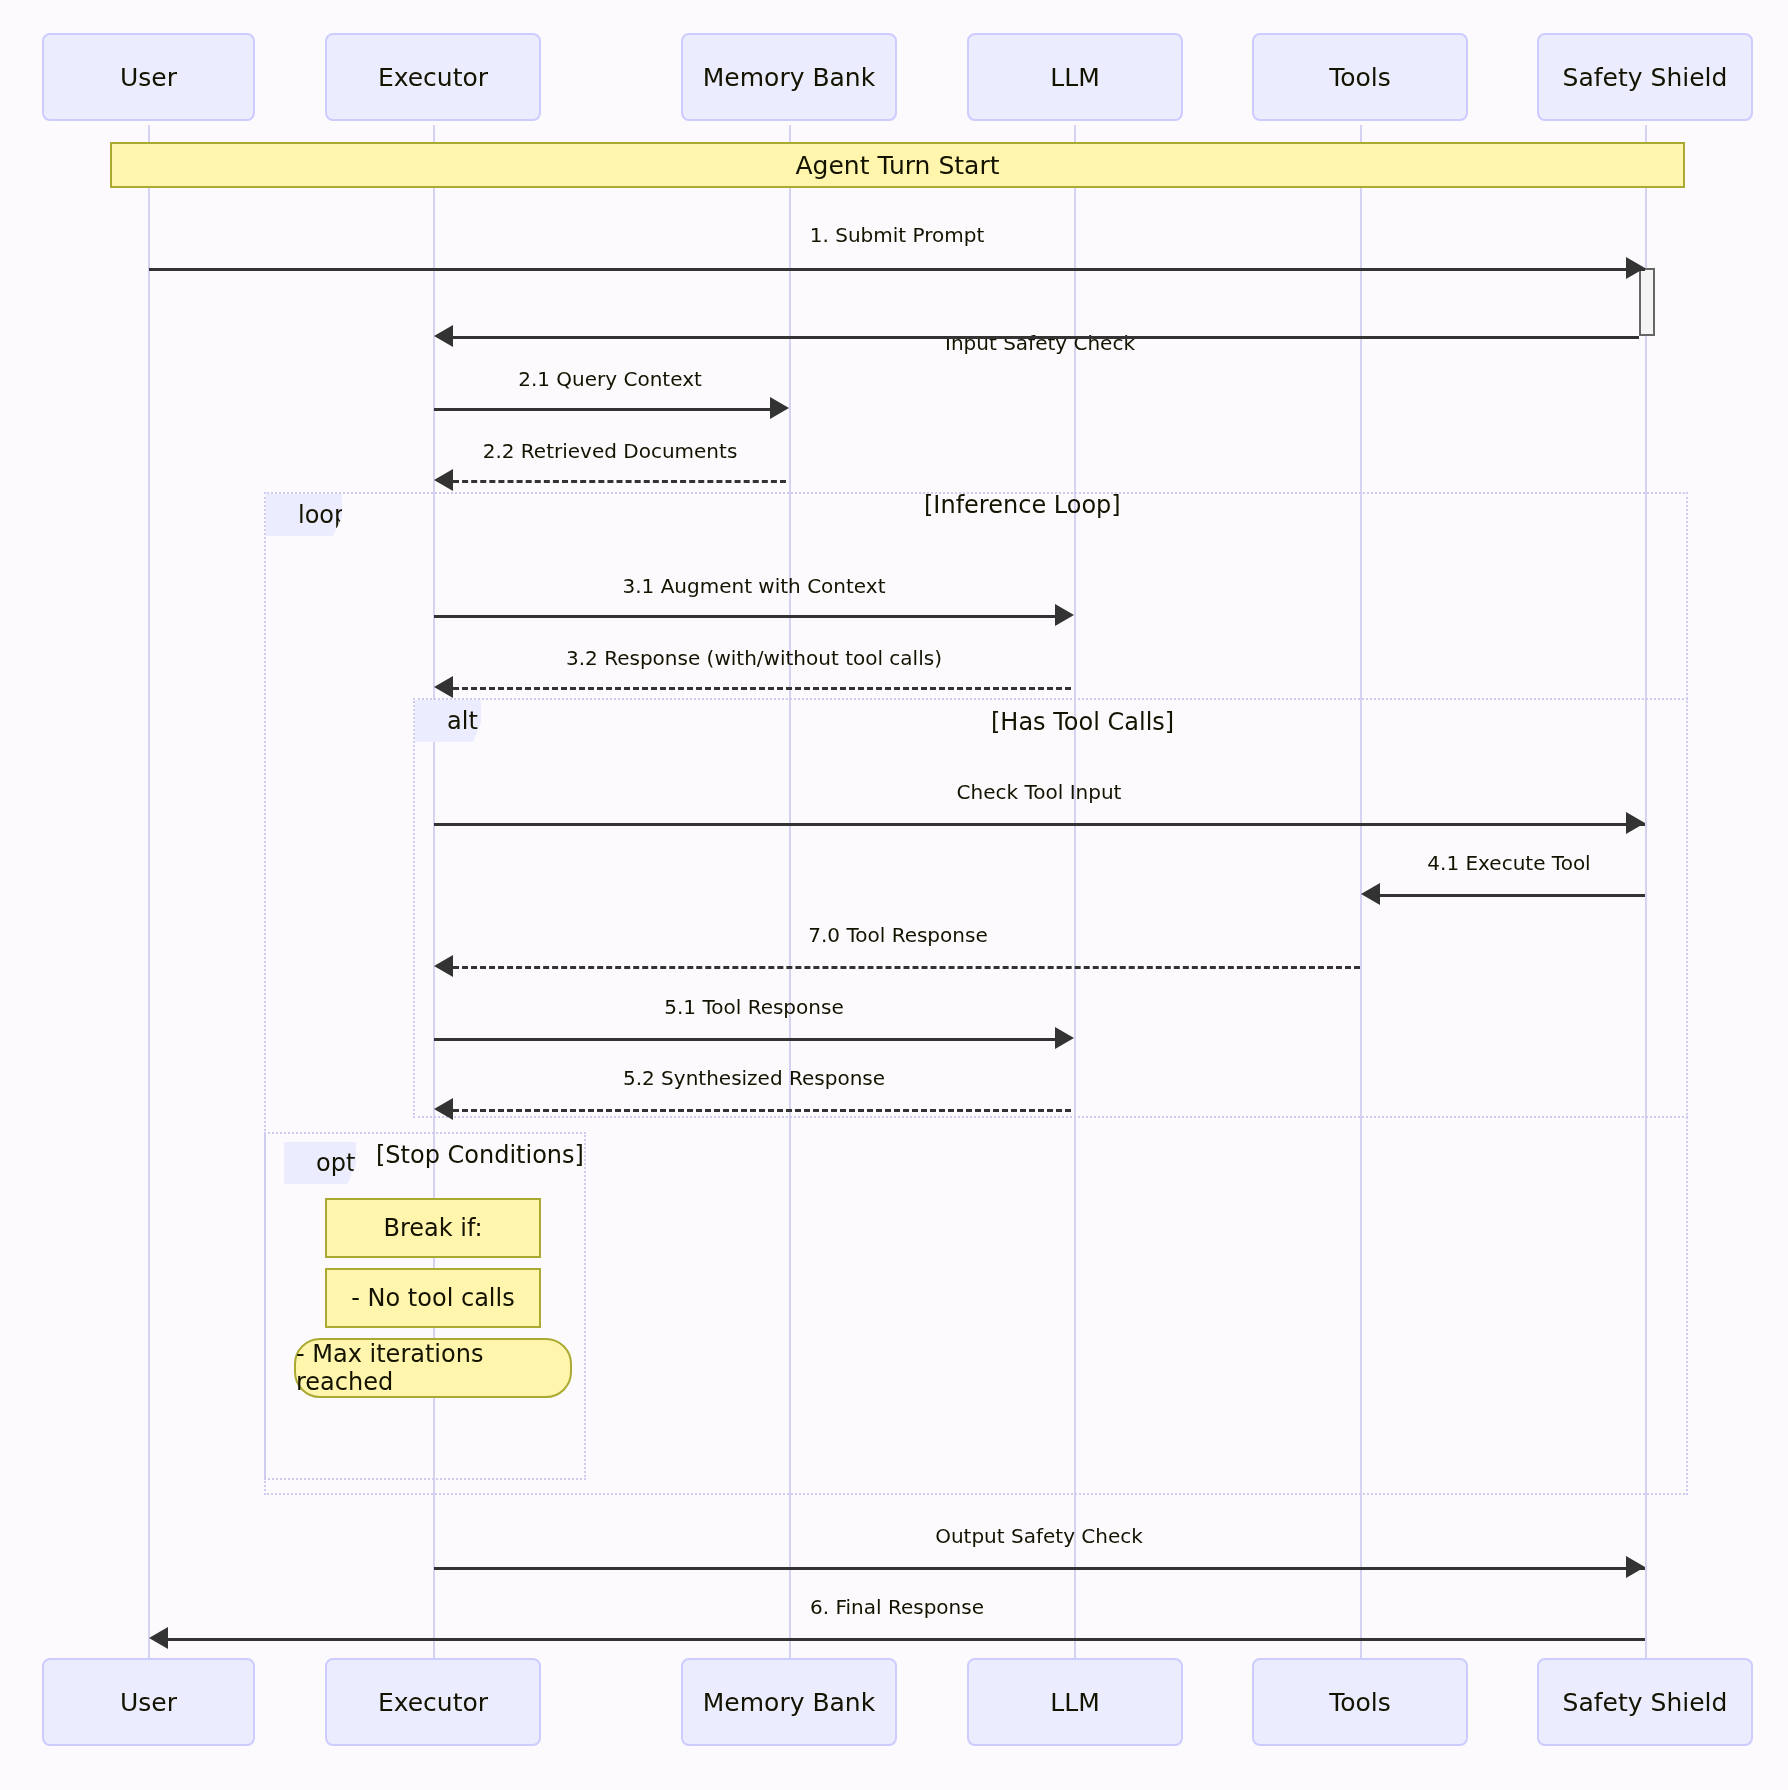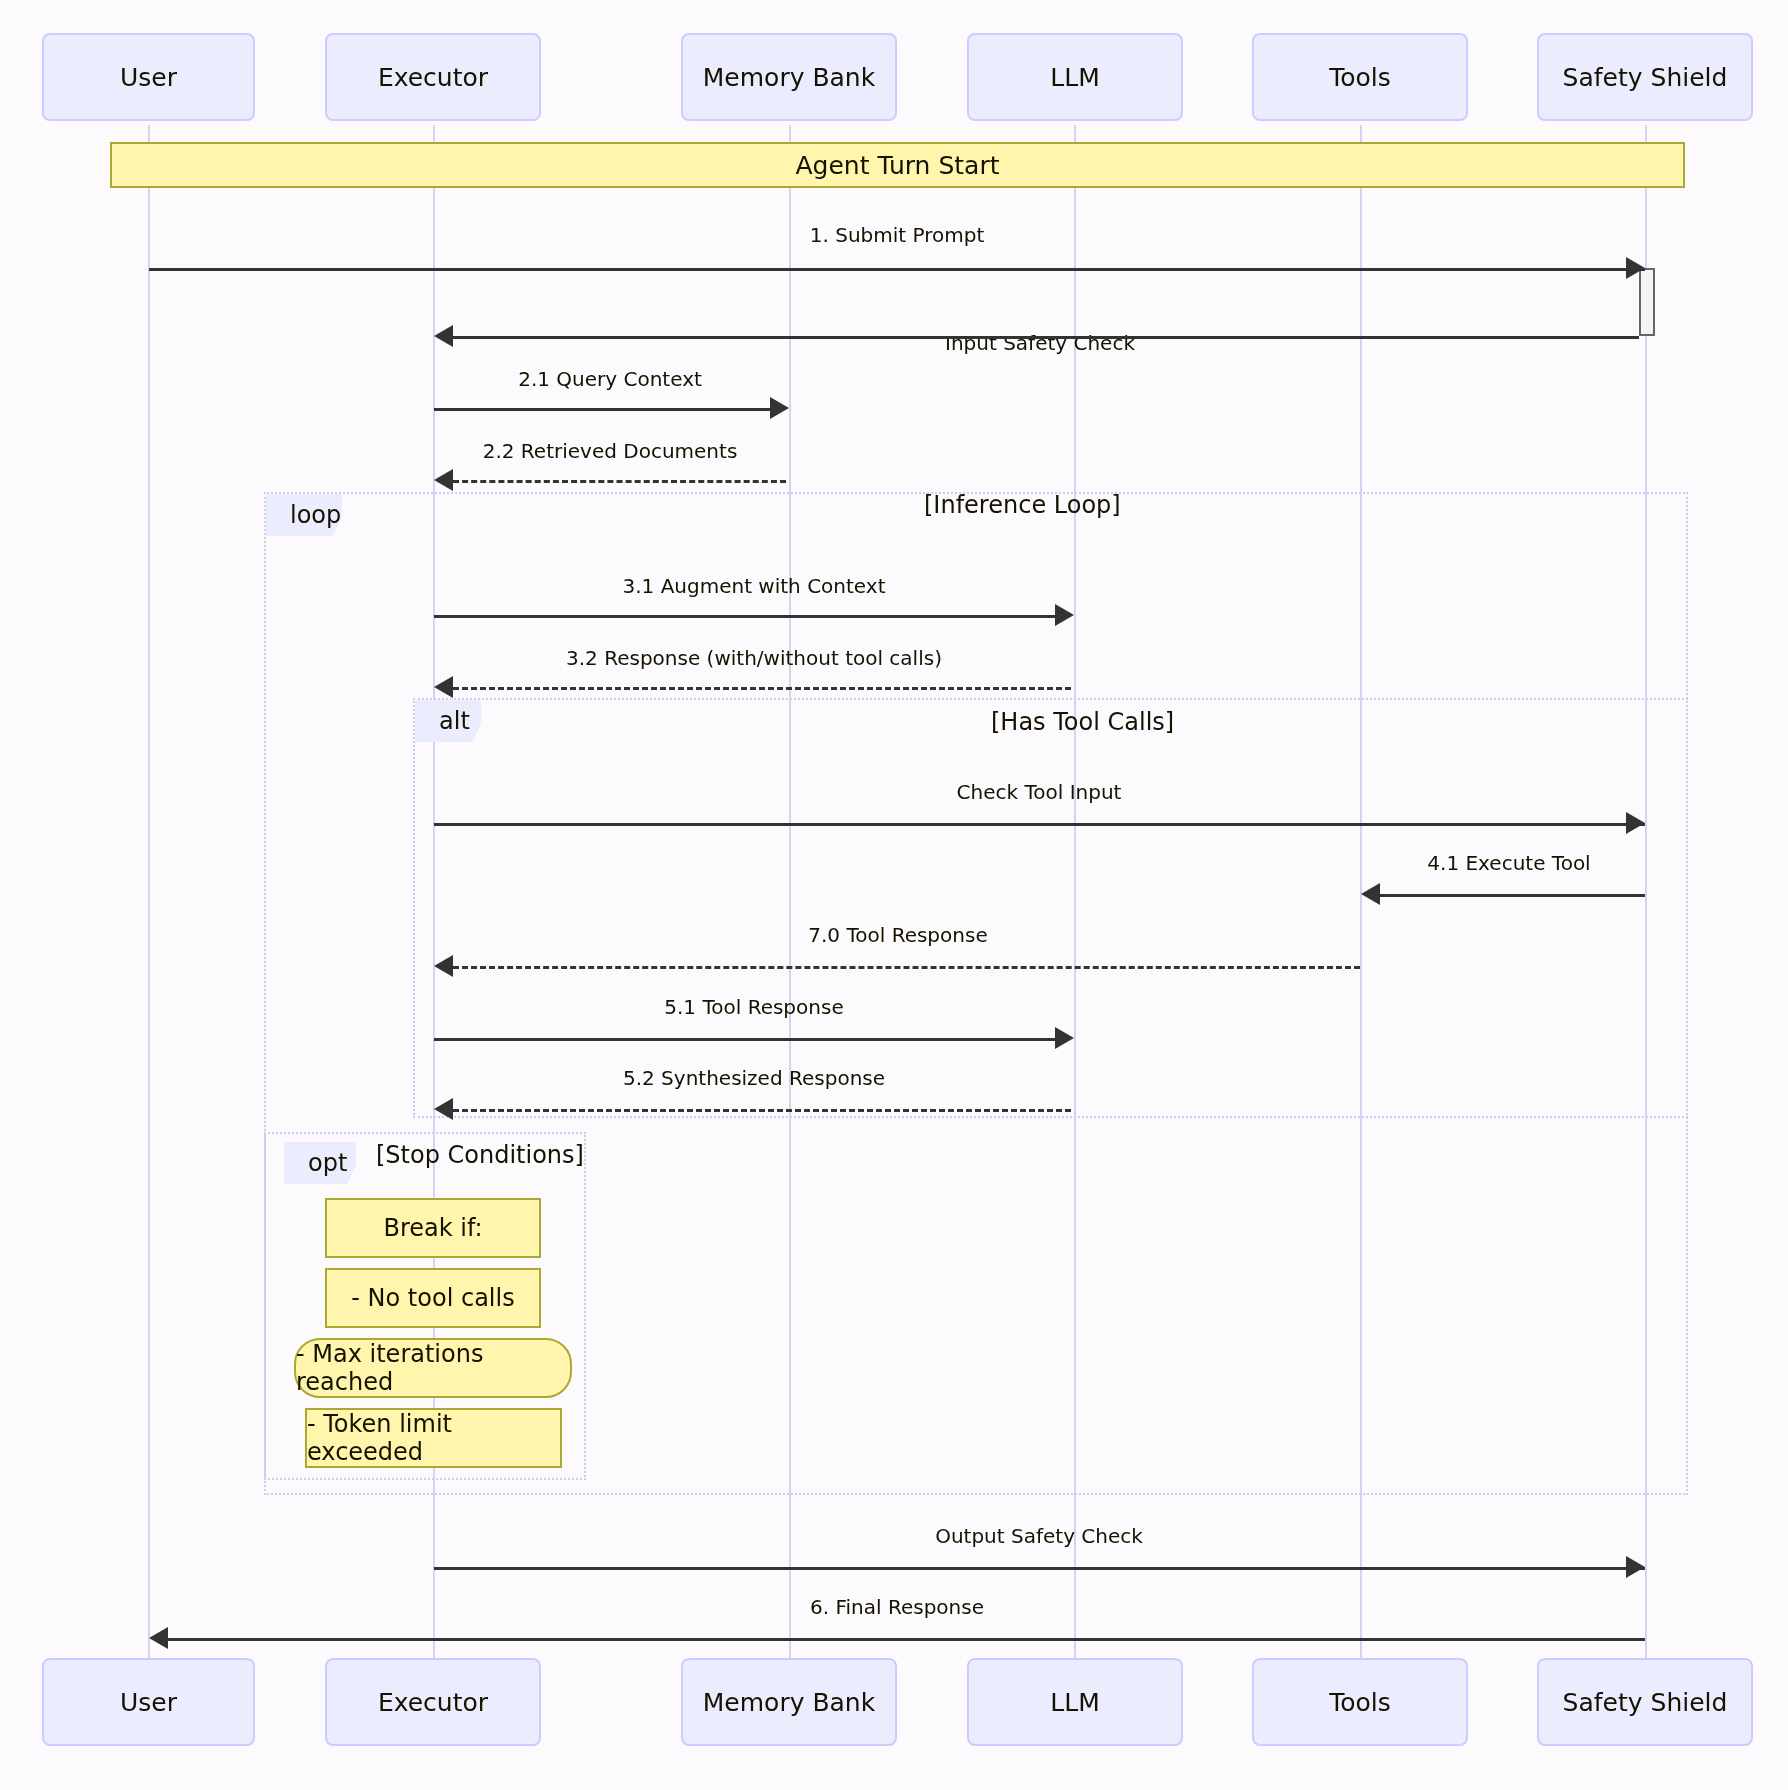"loop" .frag-label { padding-left: 24px -> 32px }
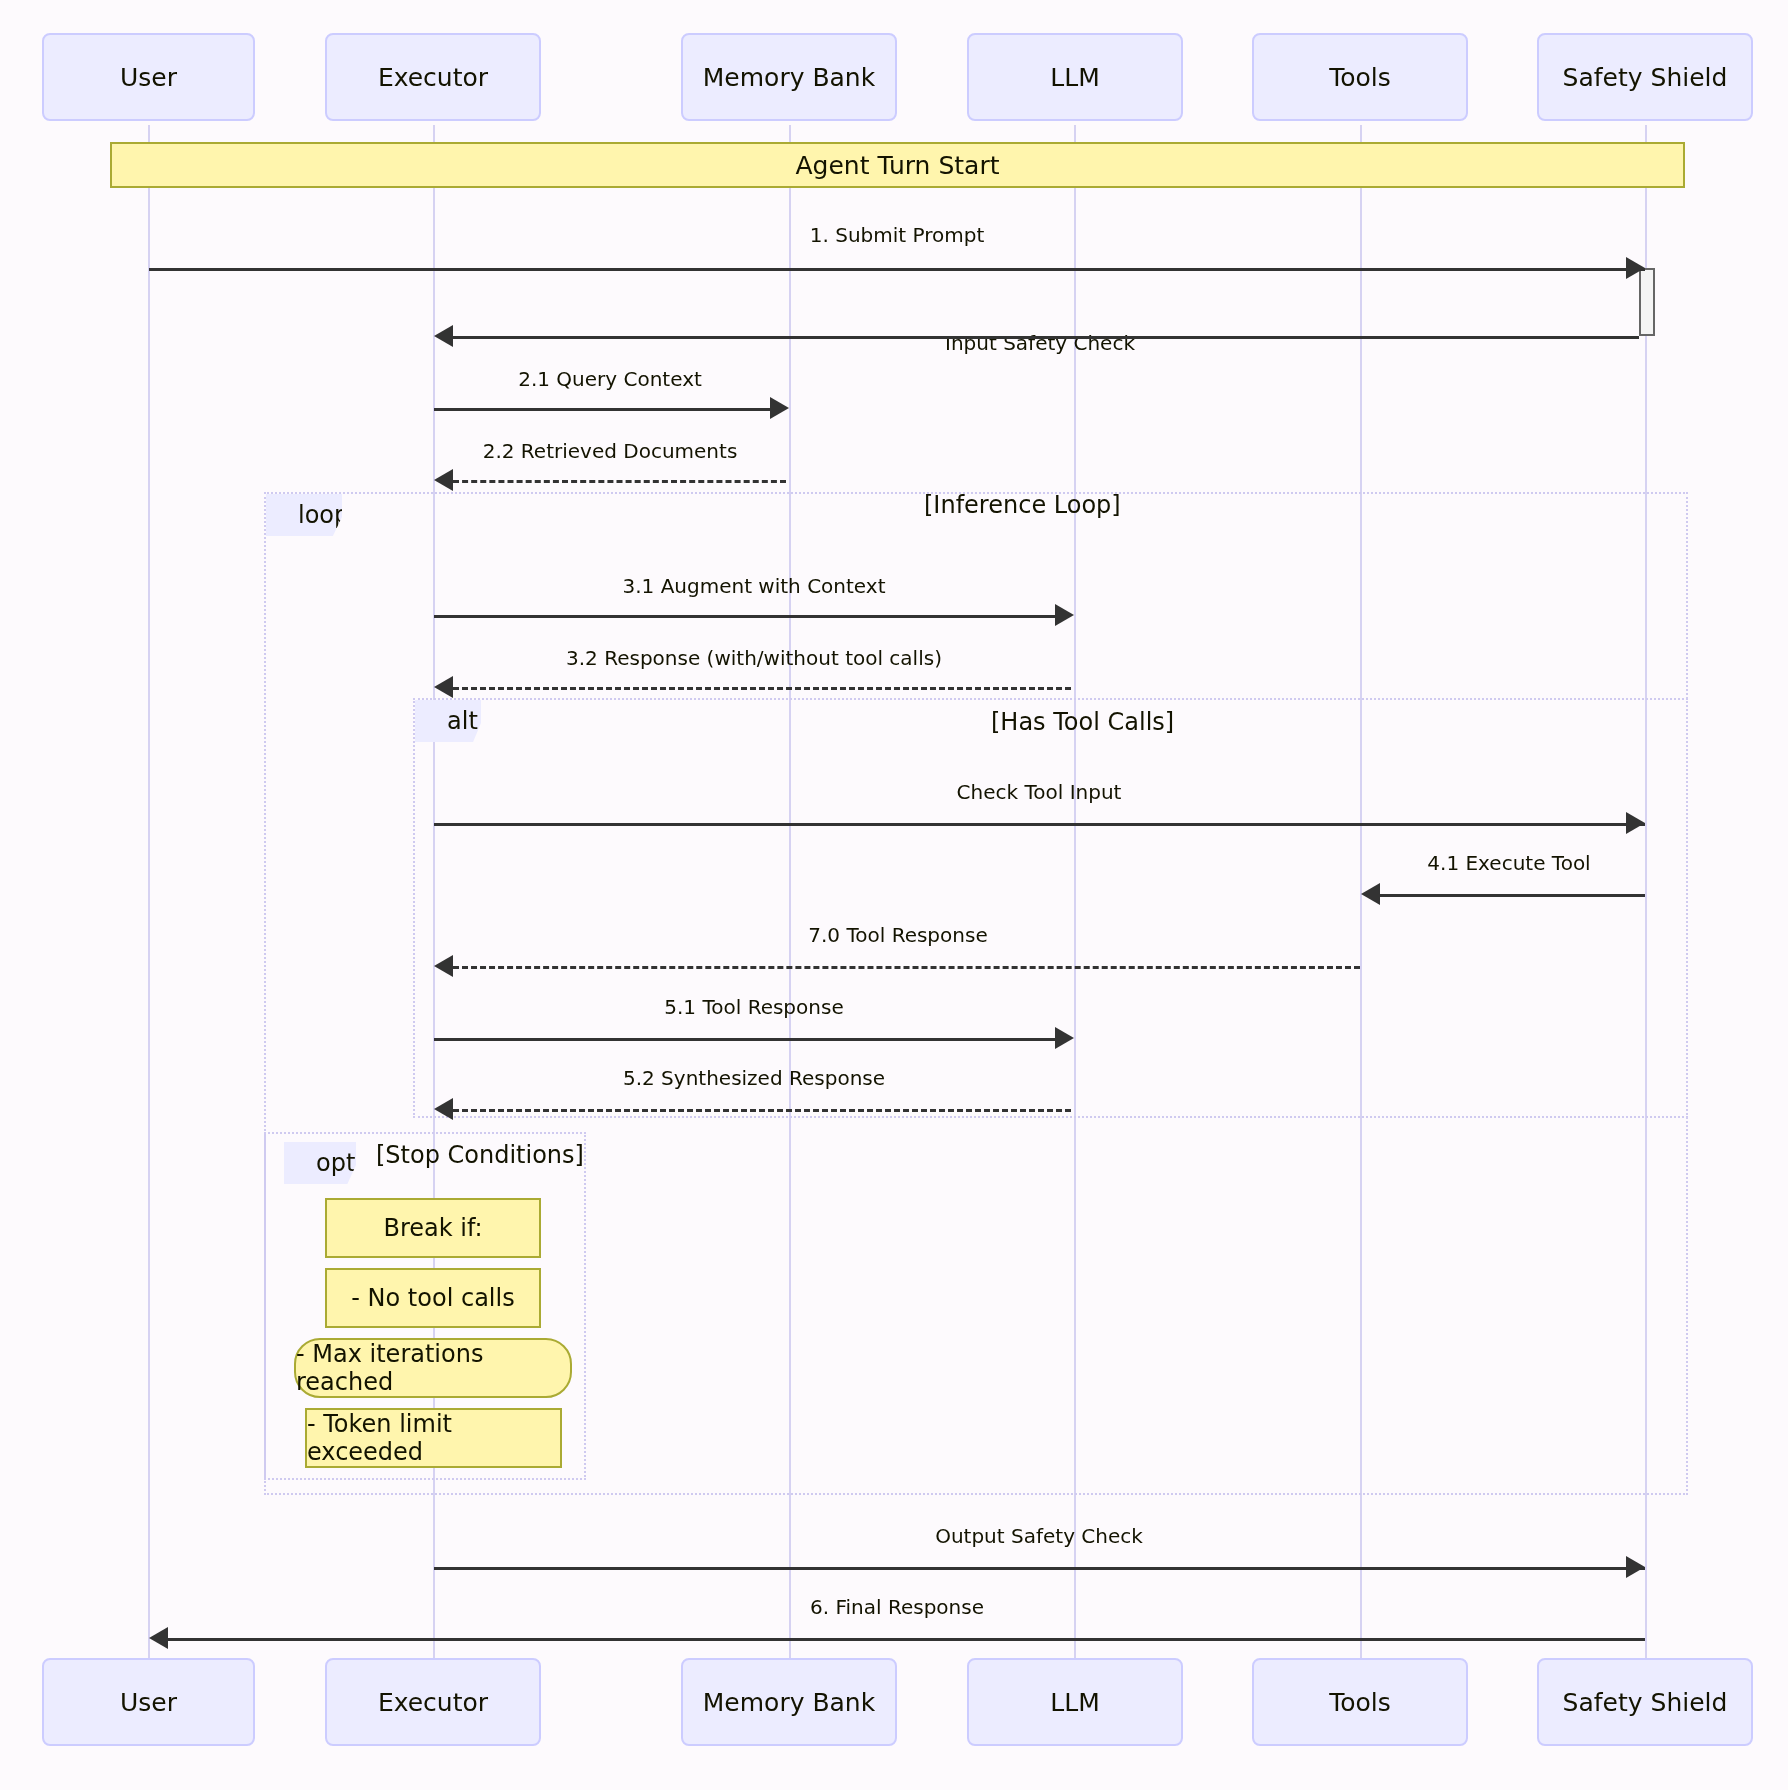"- Token limit exceeded" div.note { html: <div> <span>- Token limit exceeded</span> </div> -> none }
